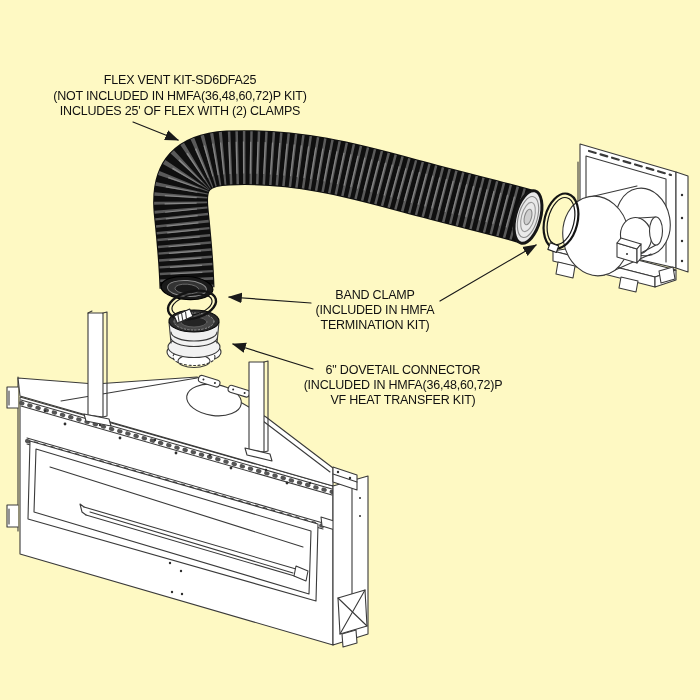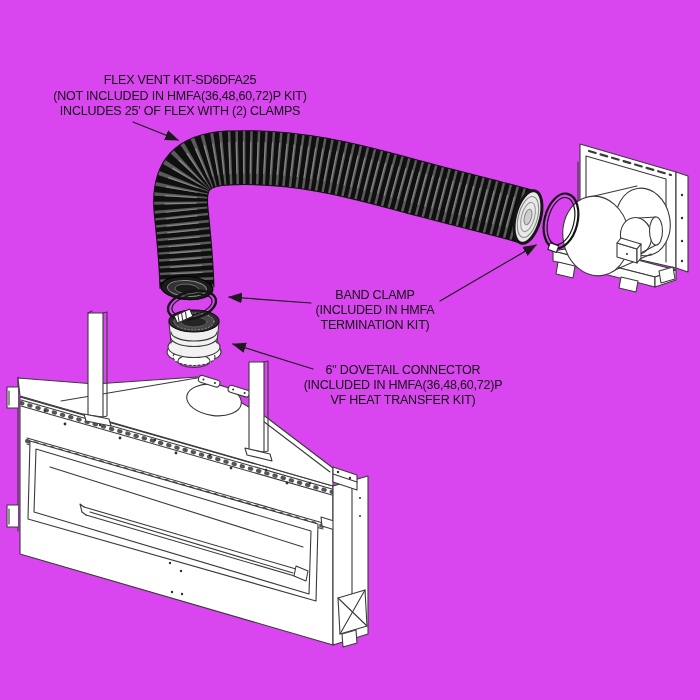"FLEX VENT KIT-SD6DFA25" .canvas { background: #d946ef -> #fef9c3 }
